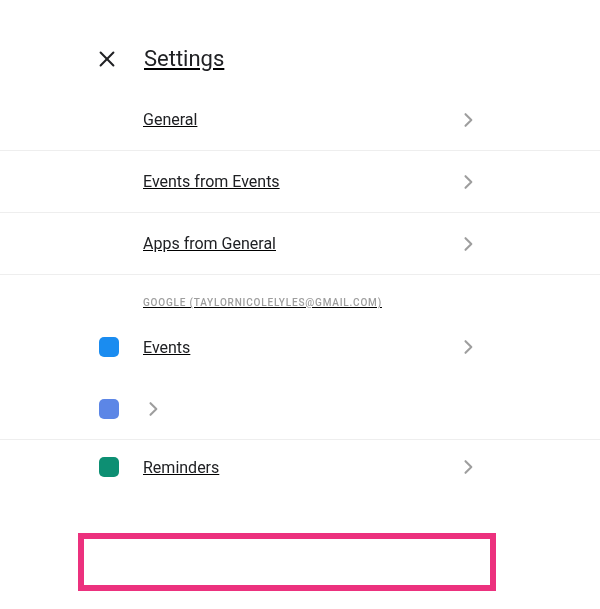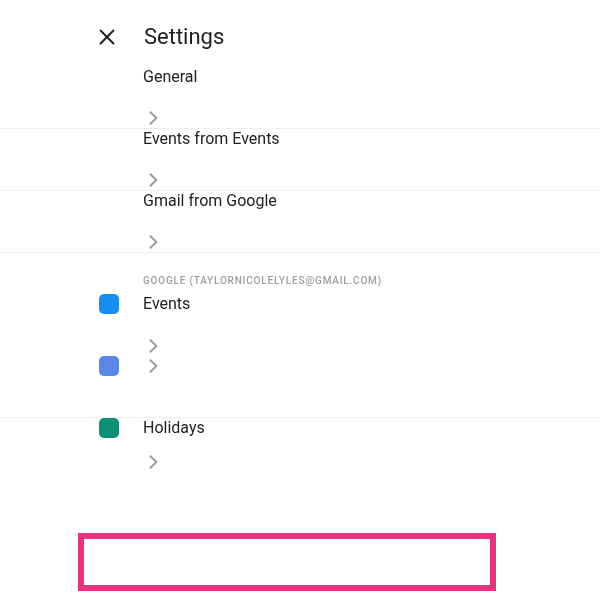"Settings" .container { padding-top: 24px -> 46px; text-decoration: none -> underline }
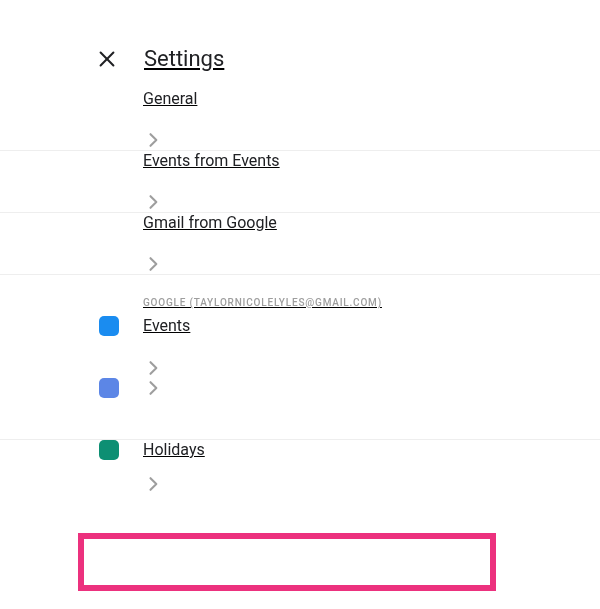"General" .row { align-items: flex-start -> center; flex-direction: column -> none }
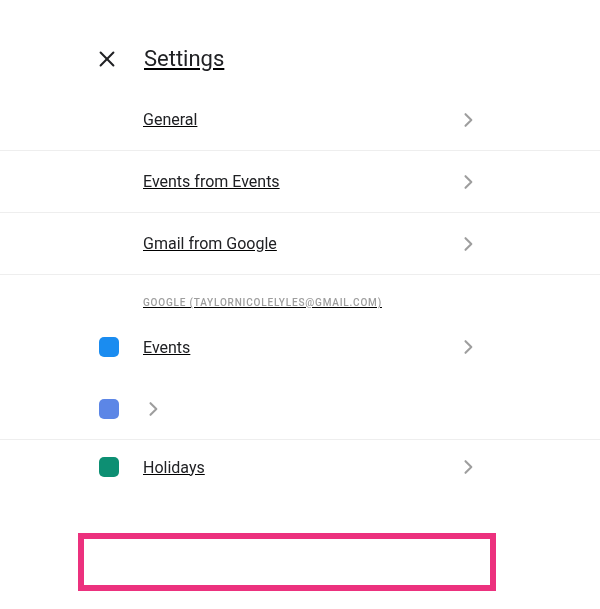"Gmail from Google" span.row-label { text: Gmail from Google -> Apps from General }
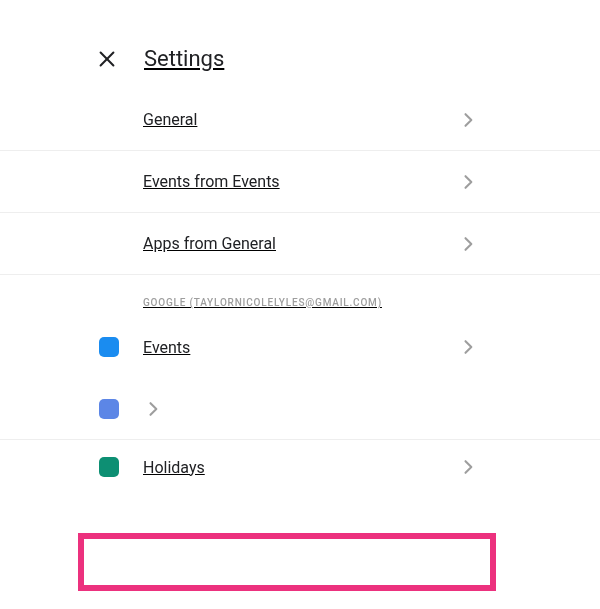"Holidays" span.row-label { text: Holidays -> Reminders }
